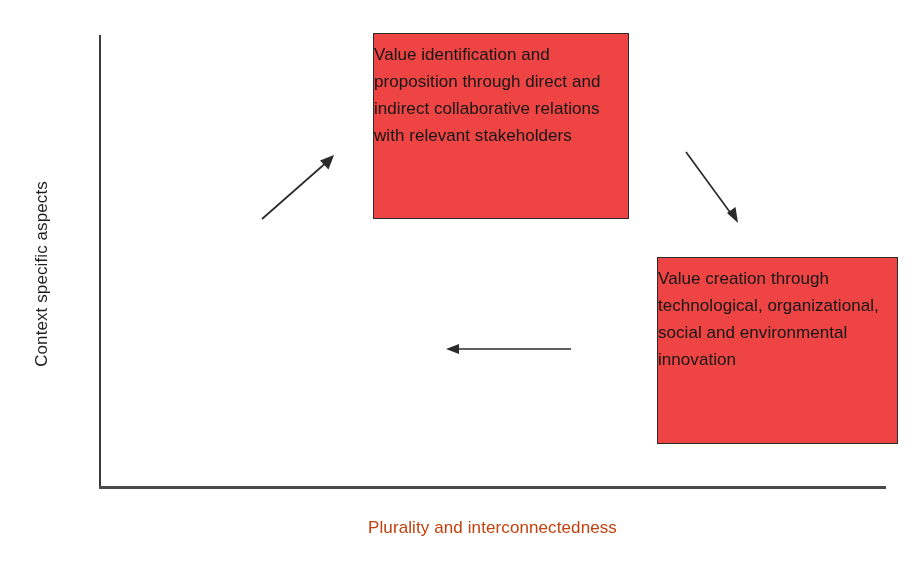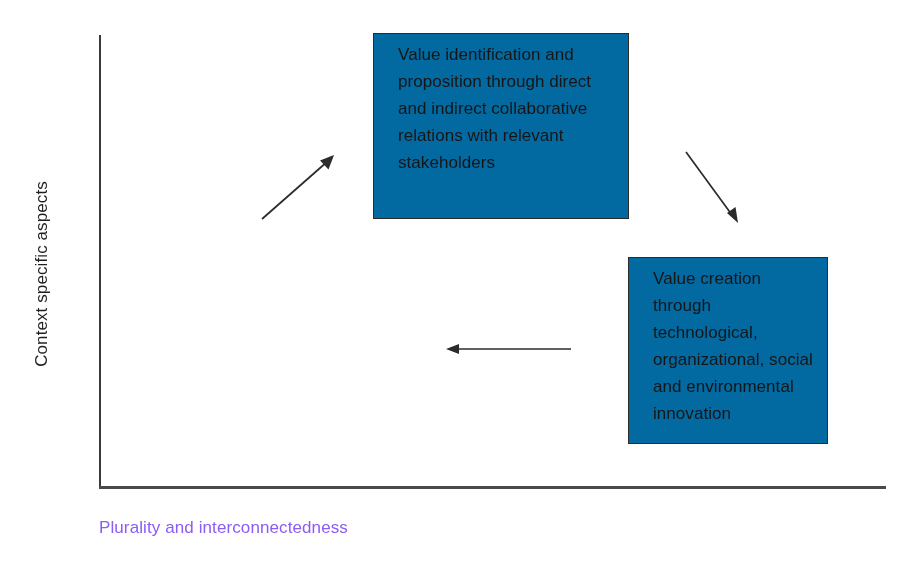"Value identification and proposition" .node { background: #0369a1 -> #ef4444; padding: 7px 11px 7px 24px -> 7px 11px 7px 0 }
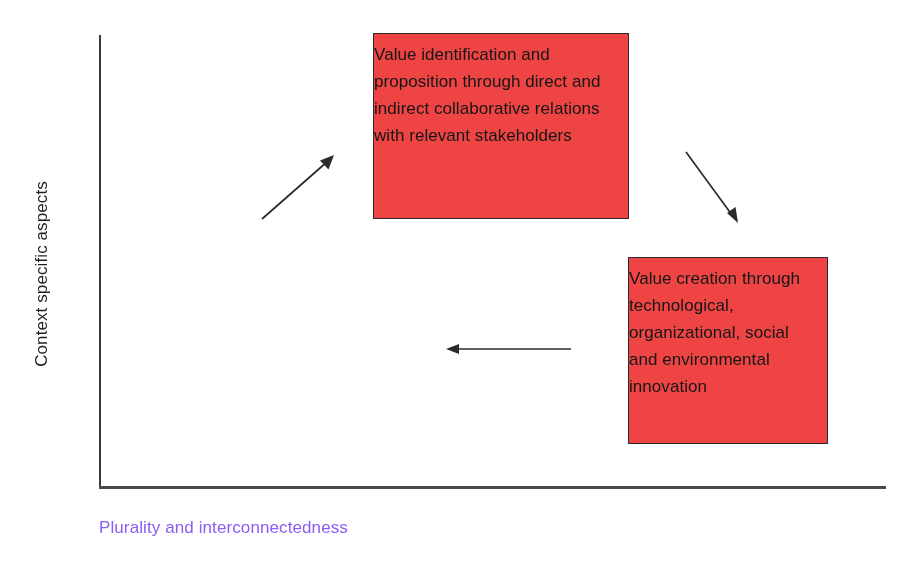"Value creation through technological," #node-right { left: 628px -> 657px; width: 200px -> 241px }
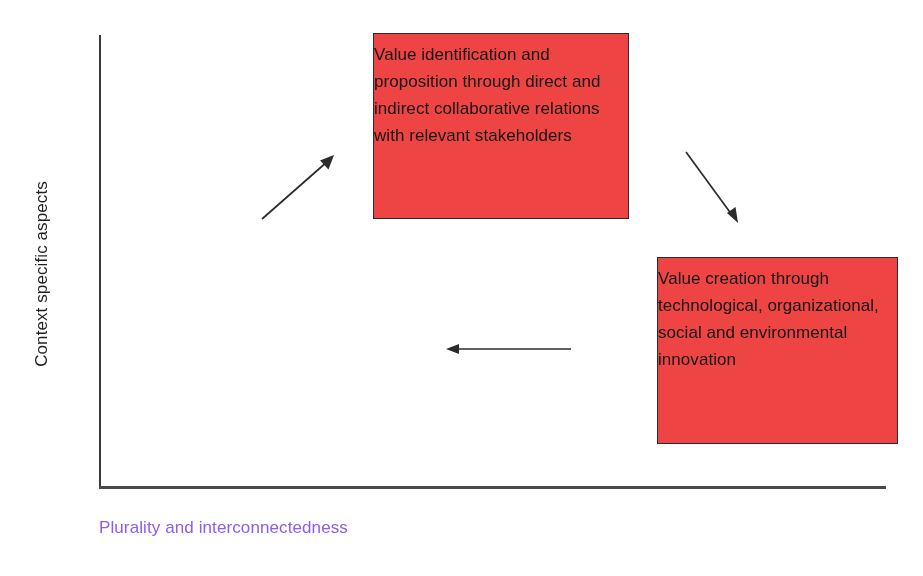"Plurality and interconnectedness" .axis-label-x { color: #8b5cf6 -> #c2410c; text-align: none -> center }
